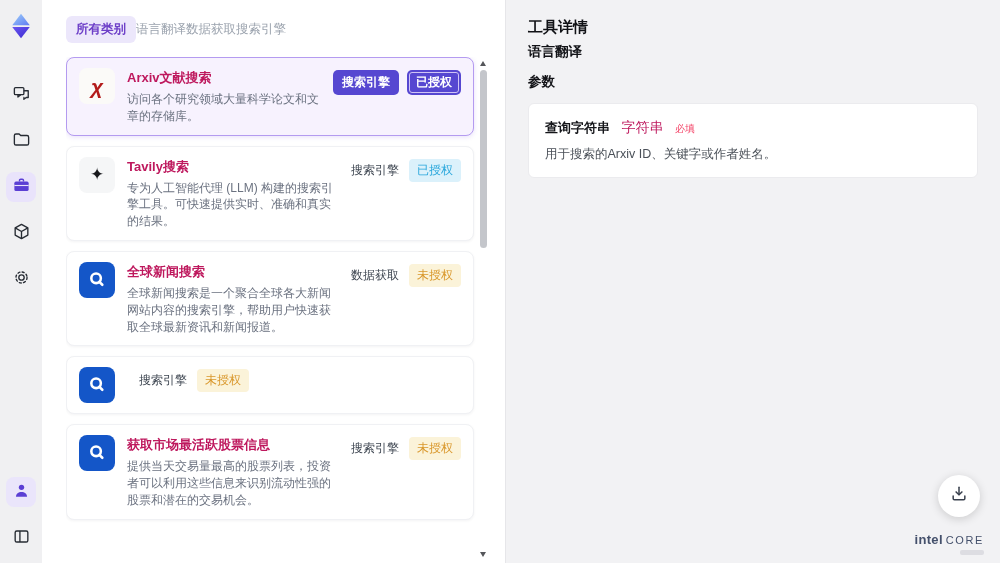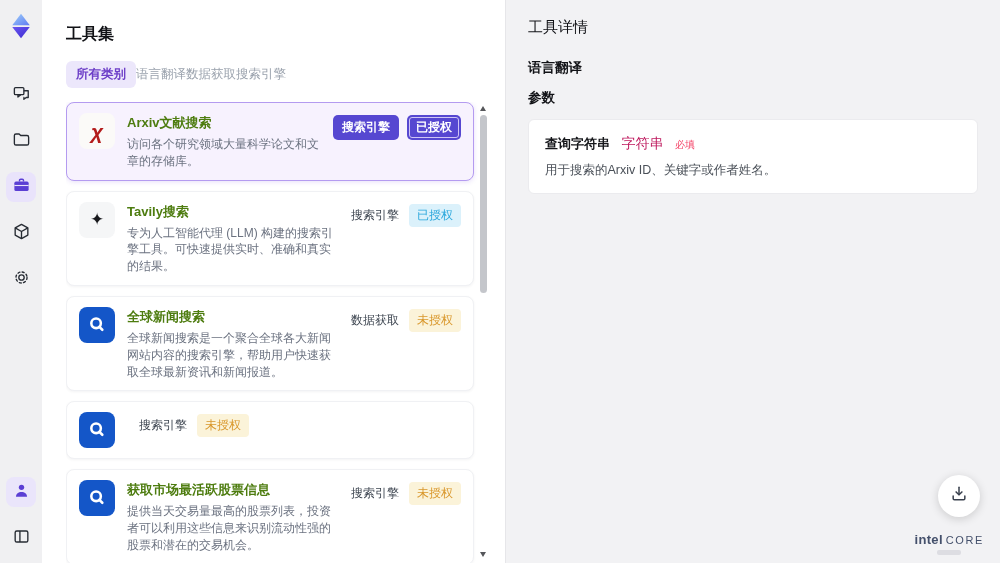"工具集" h1.page-title { html: <h1>工具集</h1> -> none }
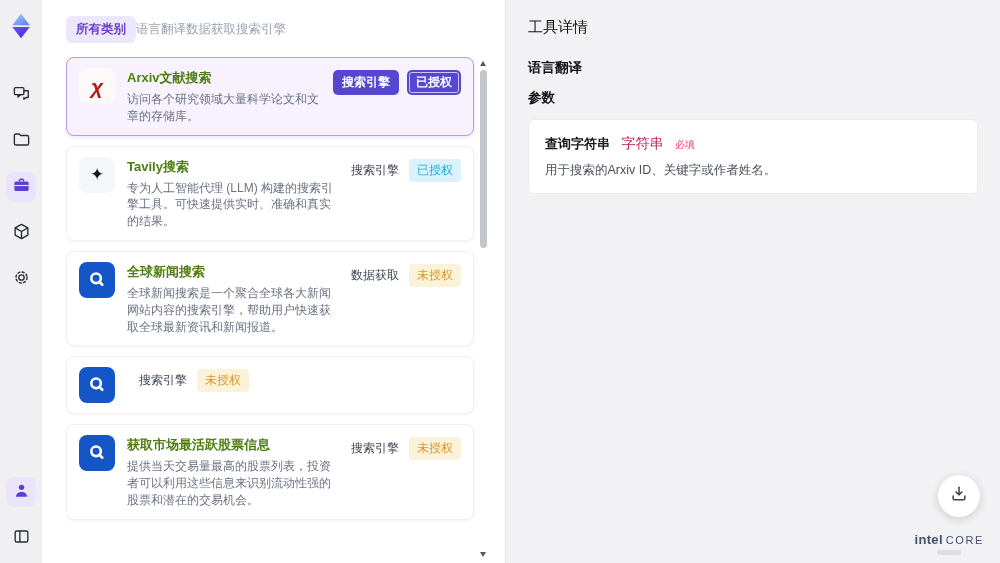"工具详情" .detail-title { font-weight: normal -> bold; margin-bottom: 22px -> 6px }
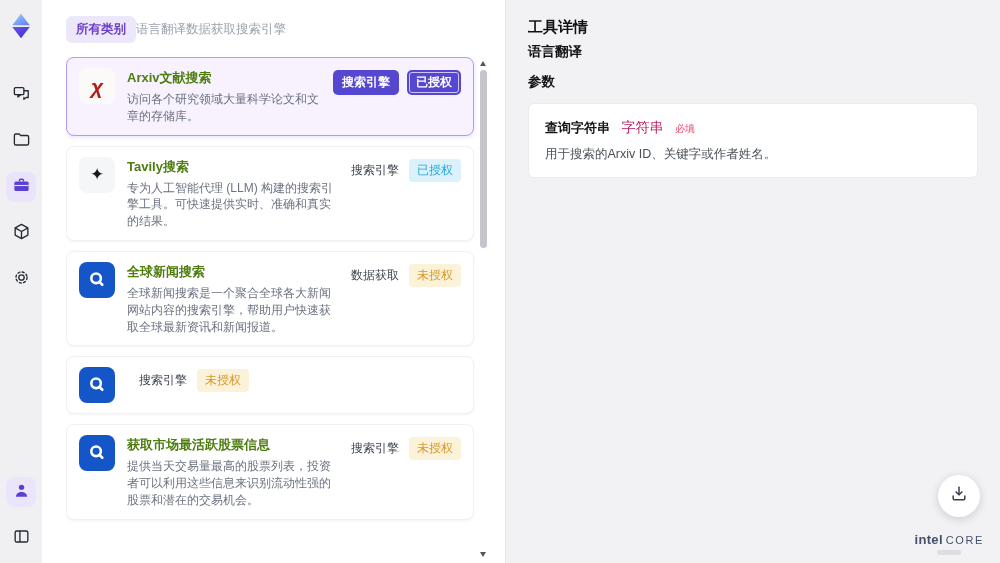"Arxiv文献搜索" .tool-name { color: #4d7c0f -> #be185d }
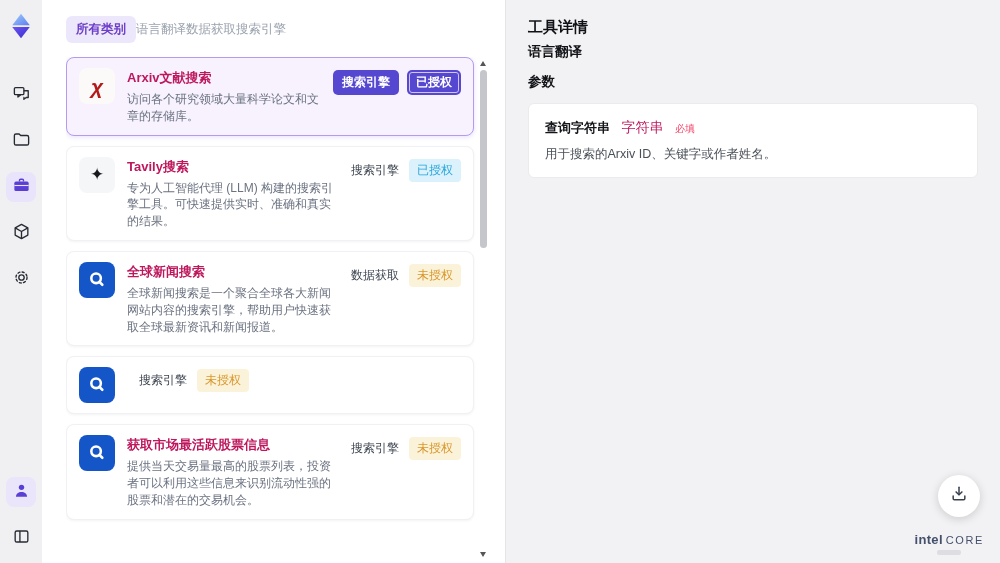"intel CORE" .intel { align-items: center -> flex-end }
